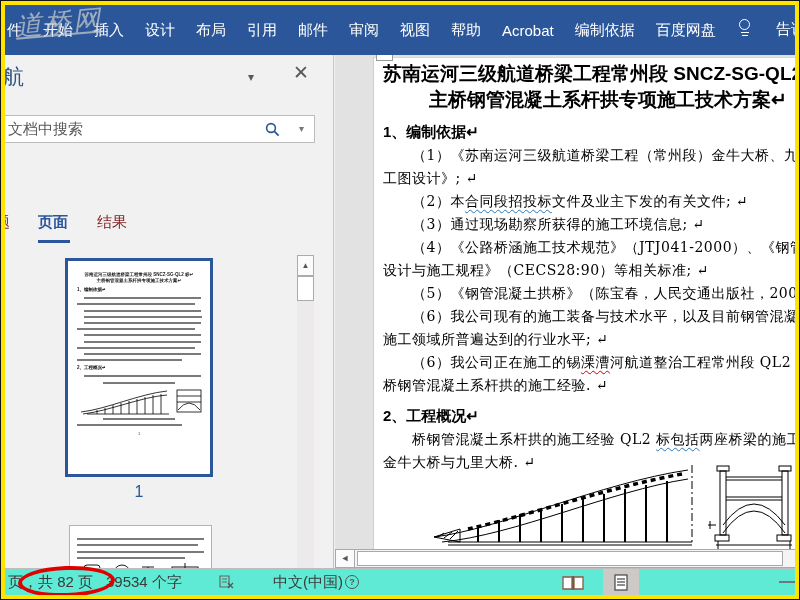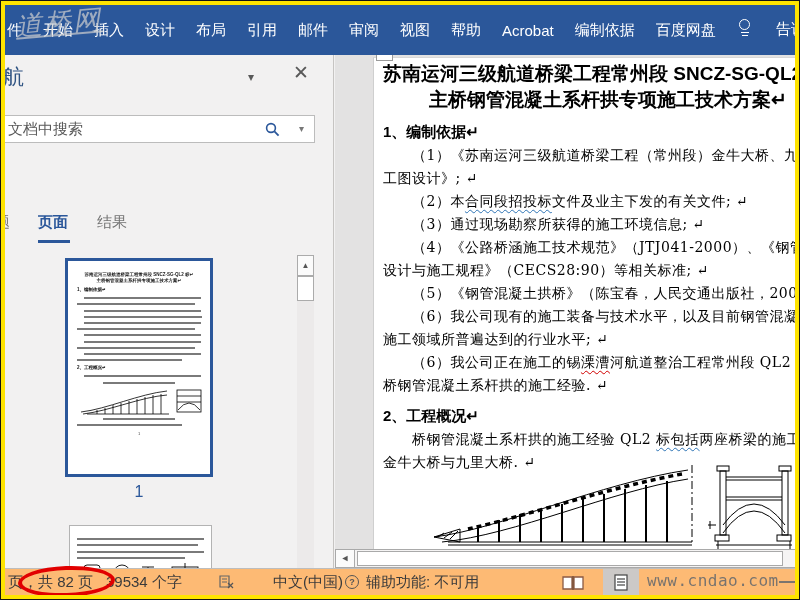"结果" .nav-tab { color: #737373 -> #7f1d1d }
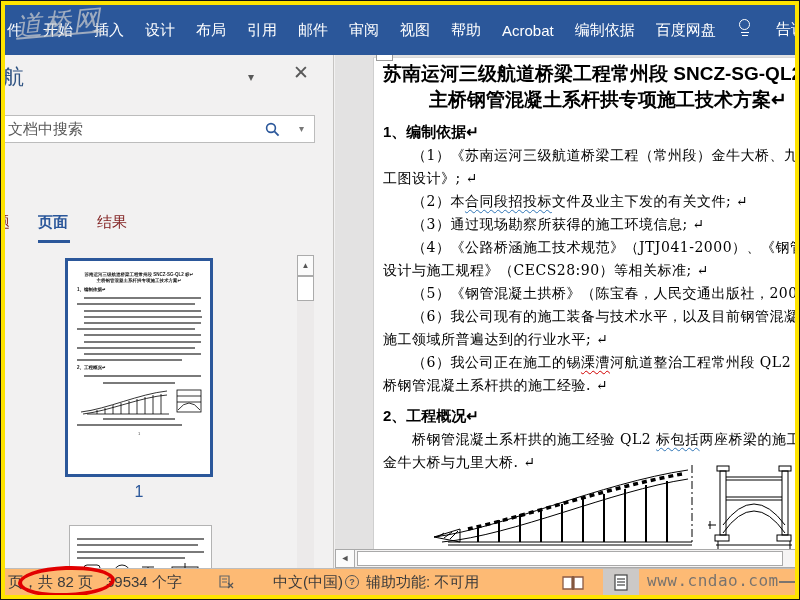"页，共 82 页" .statusbar { background: #fdba74 -> #5eead4 }
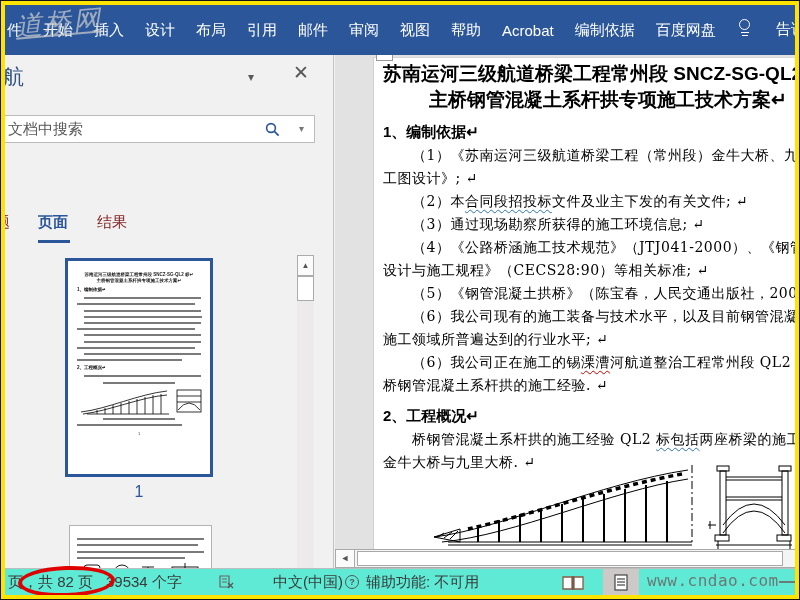"辅助功能: 不可用" span.st { html: <span>辅助功能: 不可用</span> -> none }
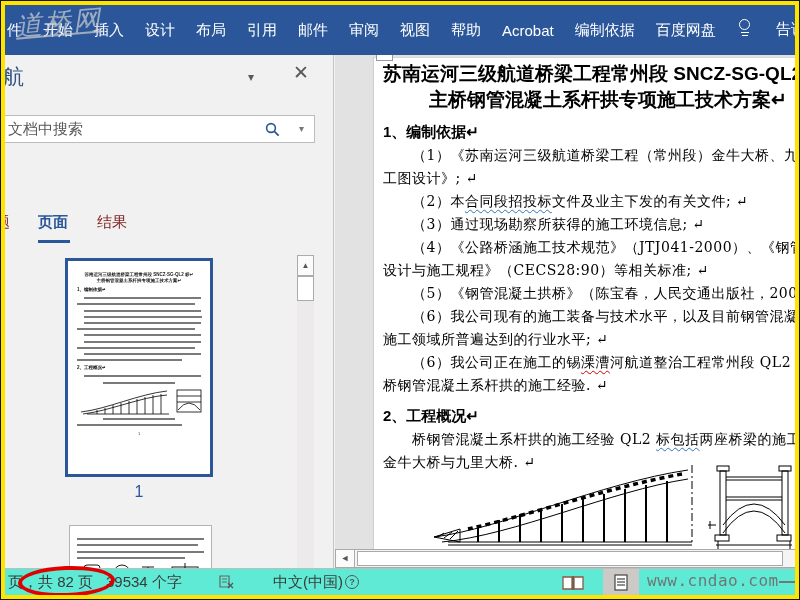"www.cndao.com" span.wm-br { html: <span>www.cndao.com</span> -> none }
